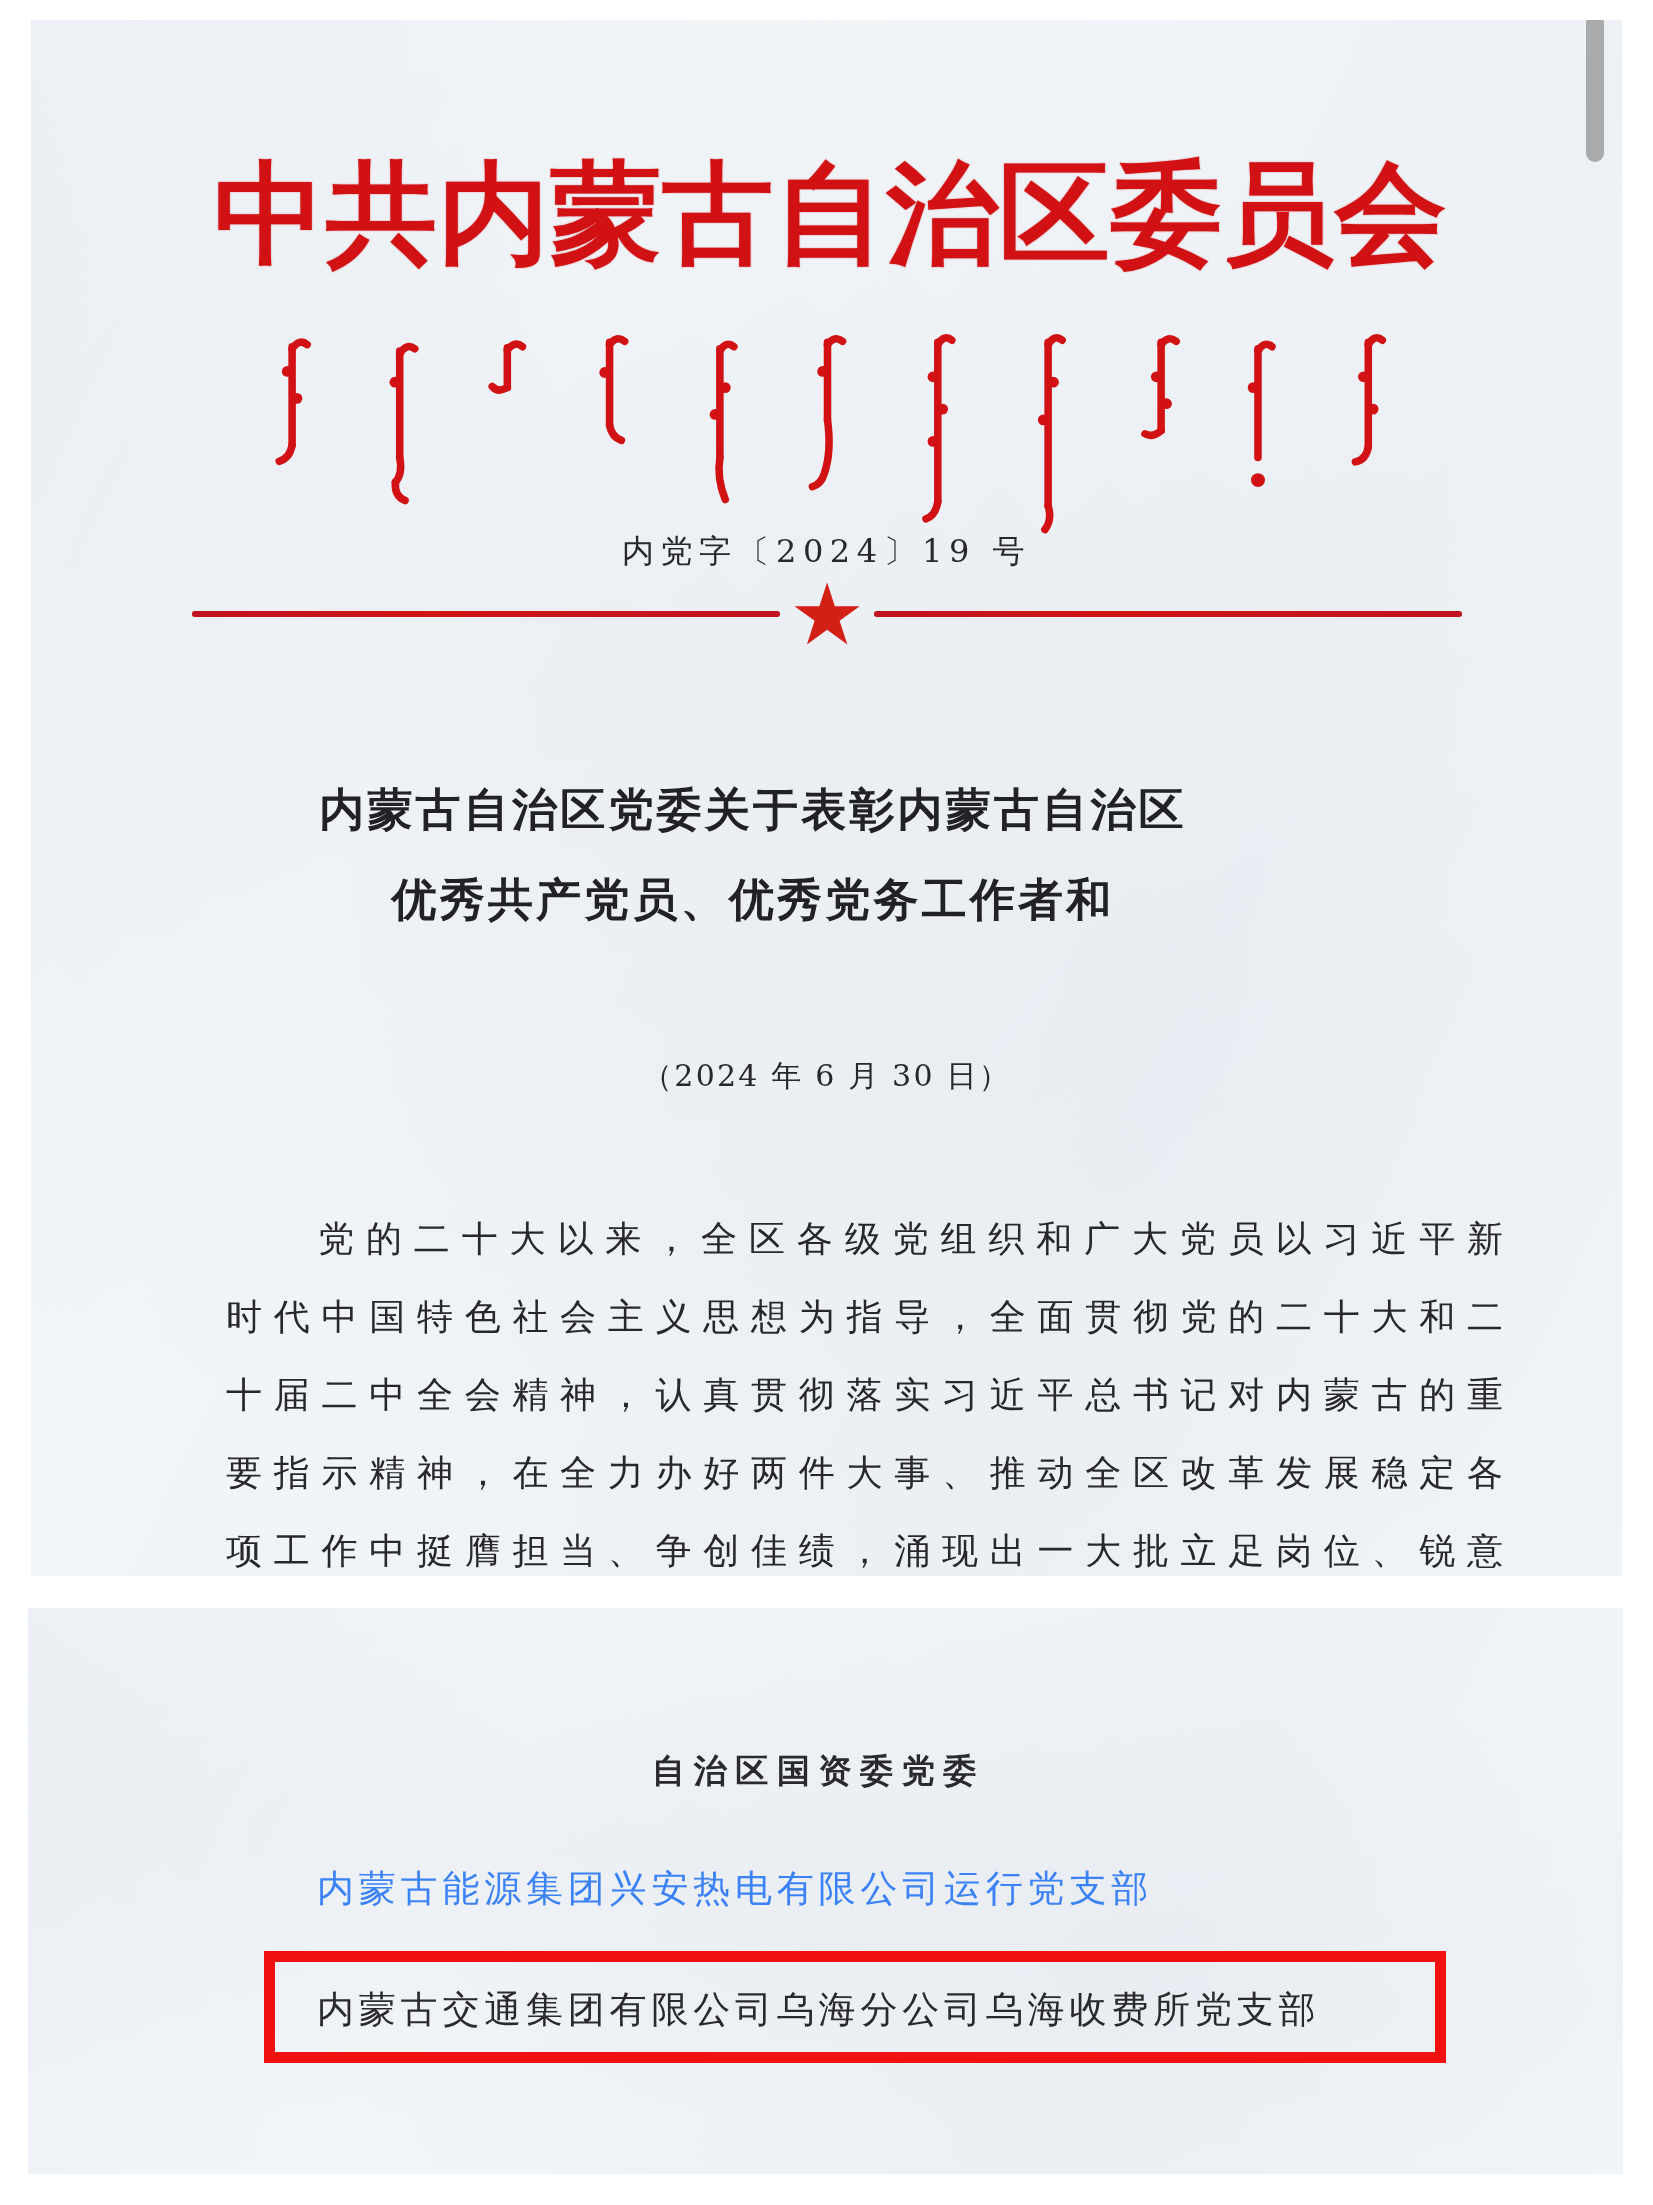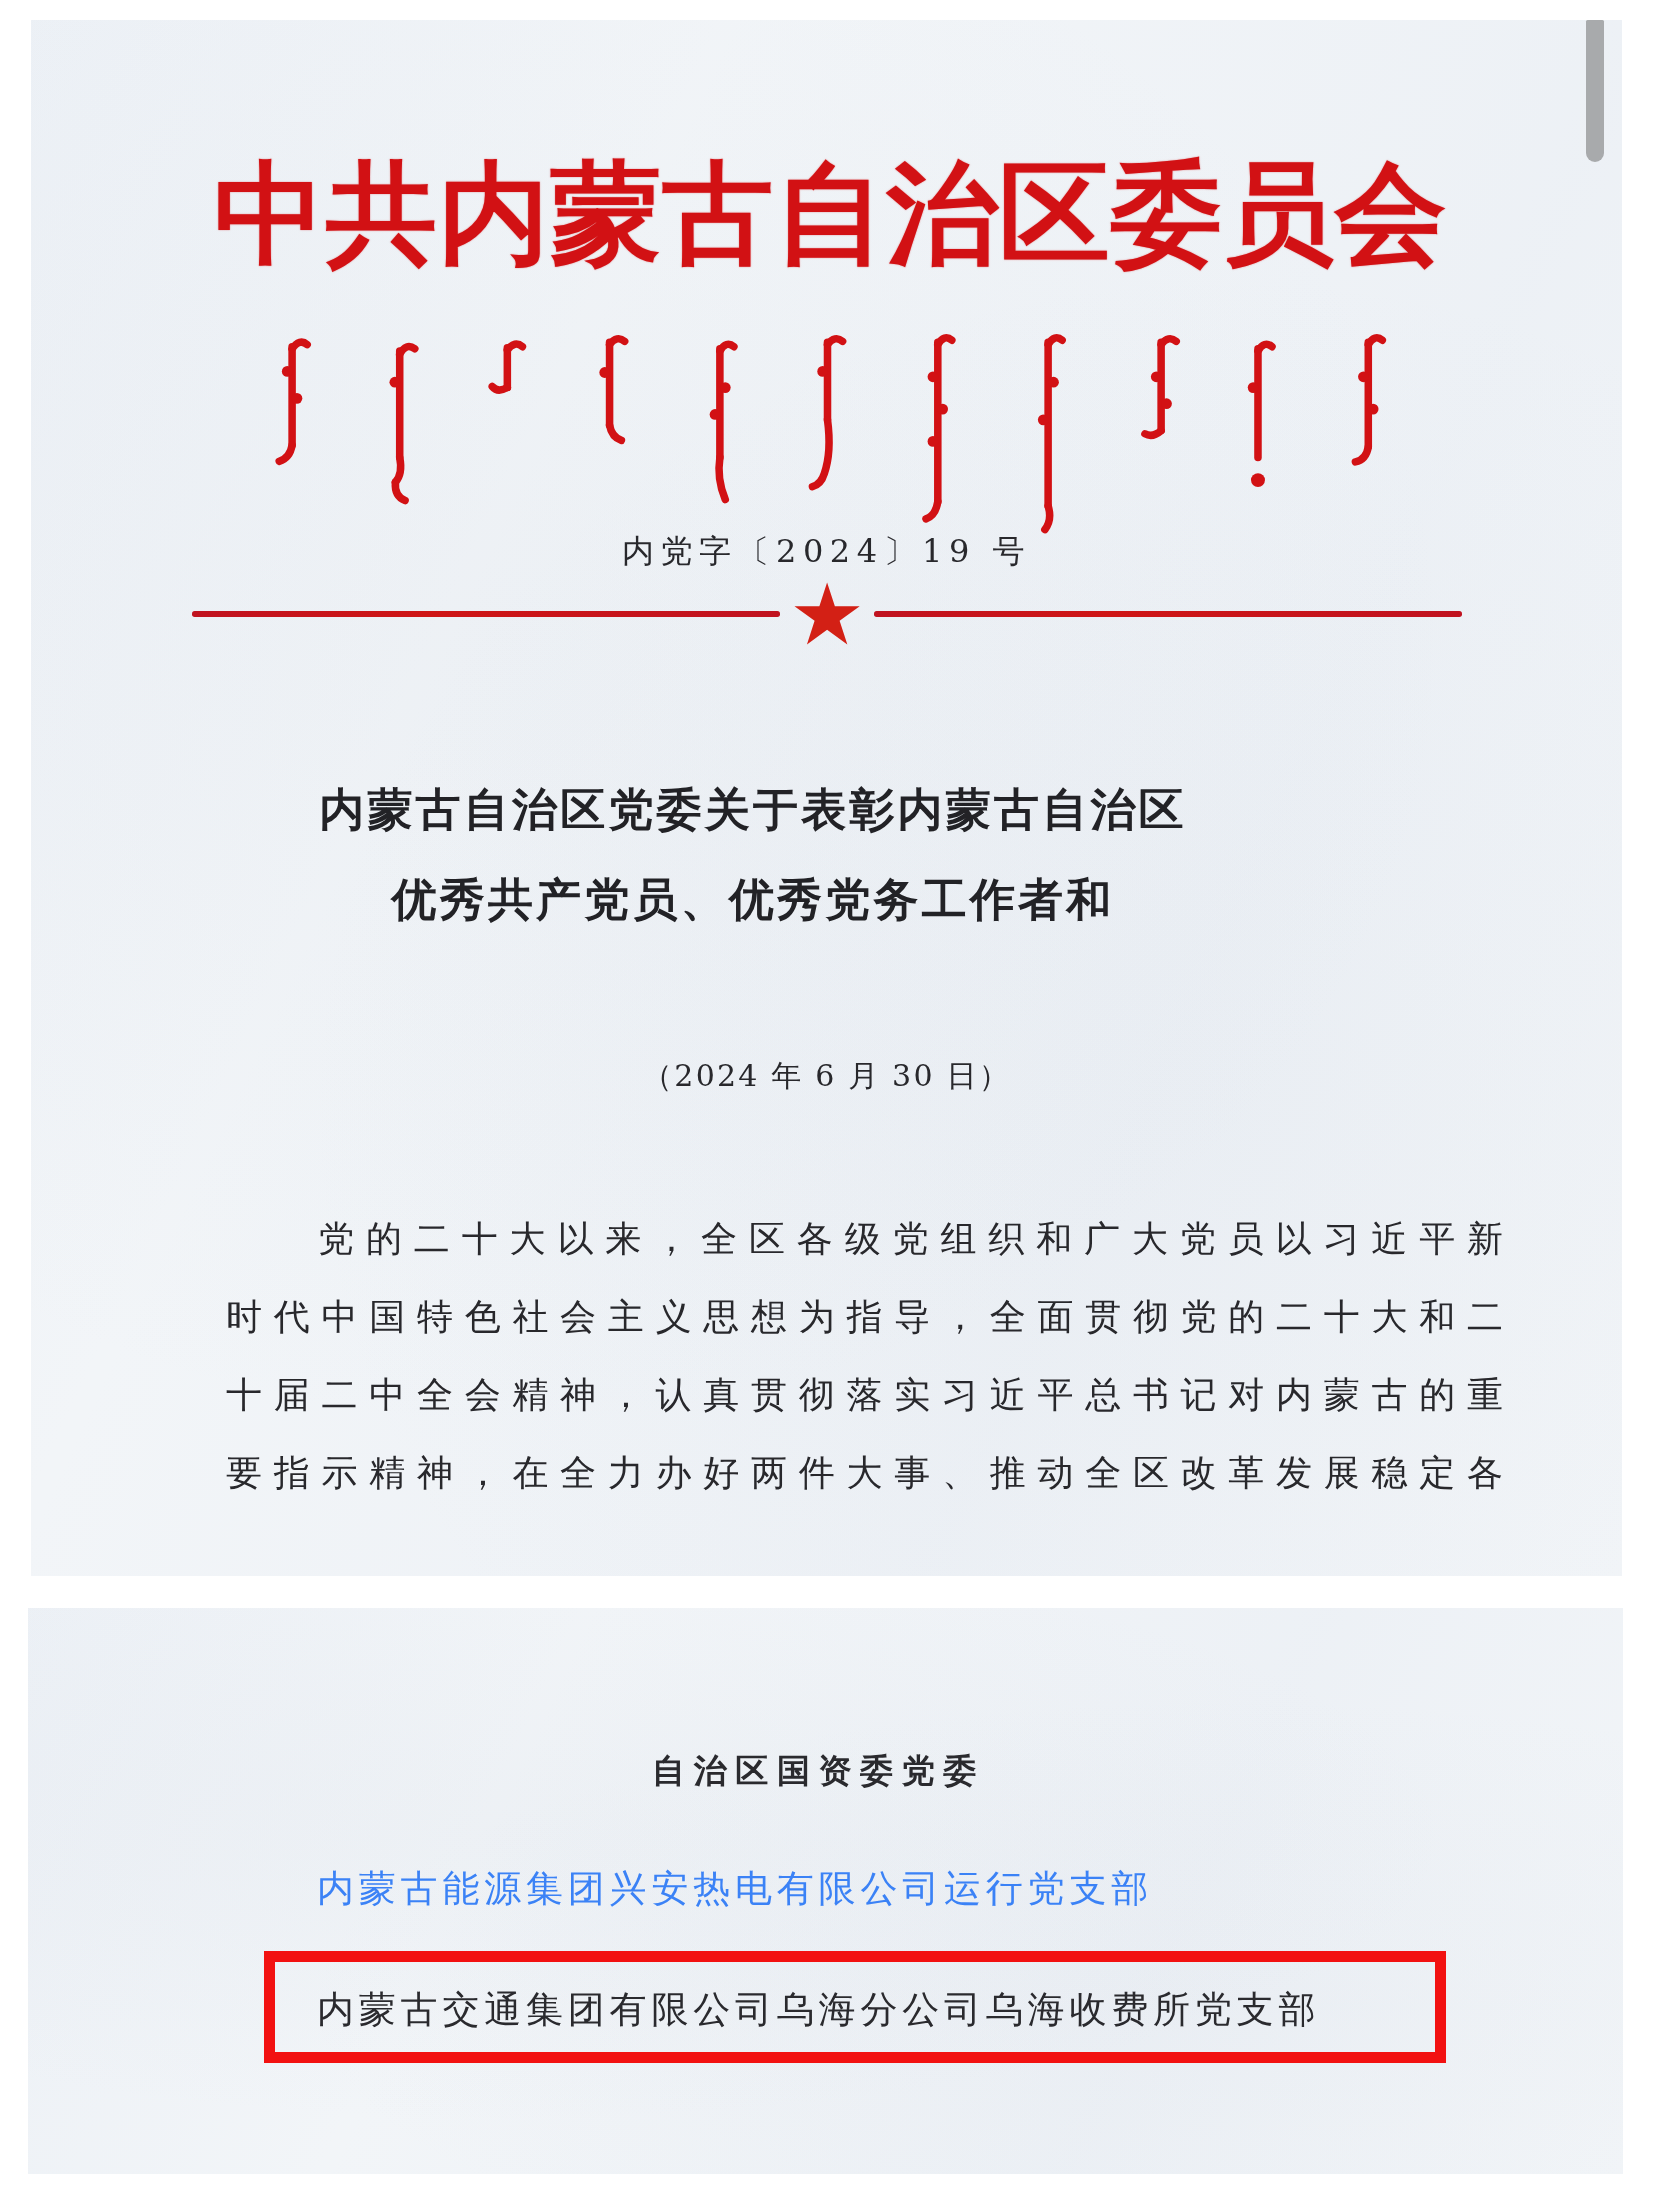"项工作中挺膺担当、争创佳绩，涌现出一大批立足岗位、锐意" div.b-line { html: none -> <div>项工作中挺膺担当、争创佳绩，涌现出一大批立足岗位、锐意</div> }
